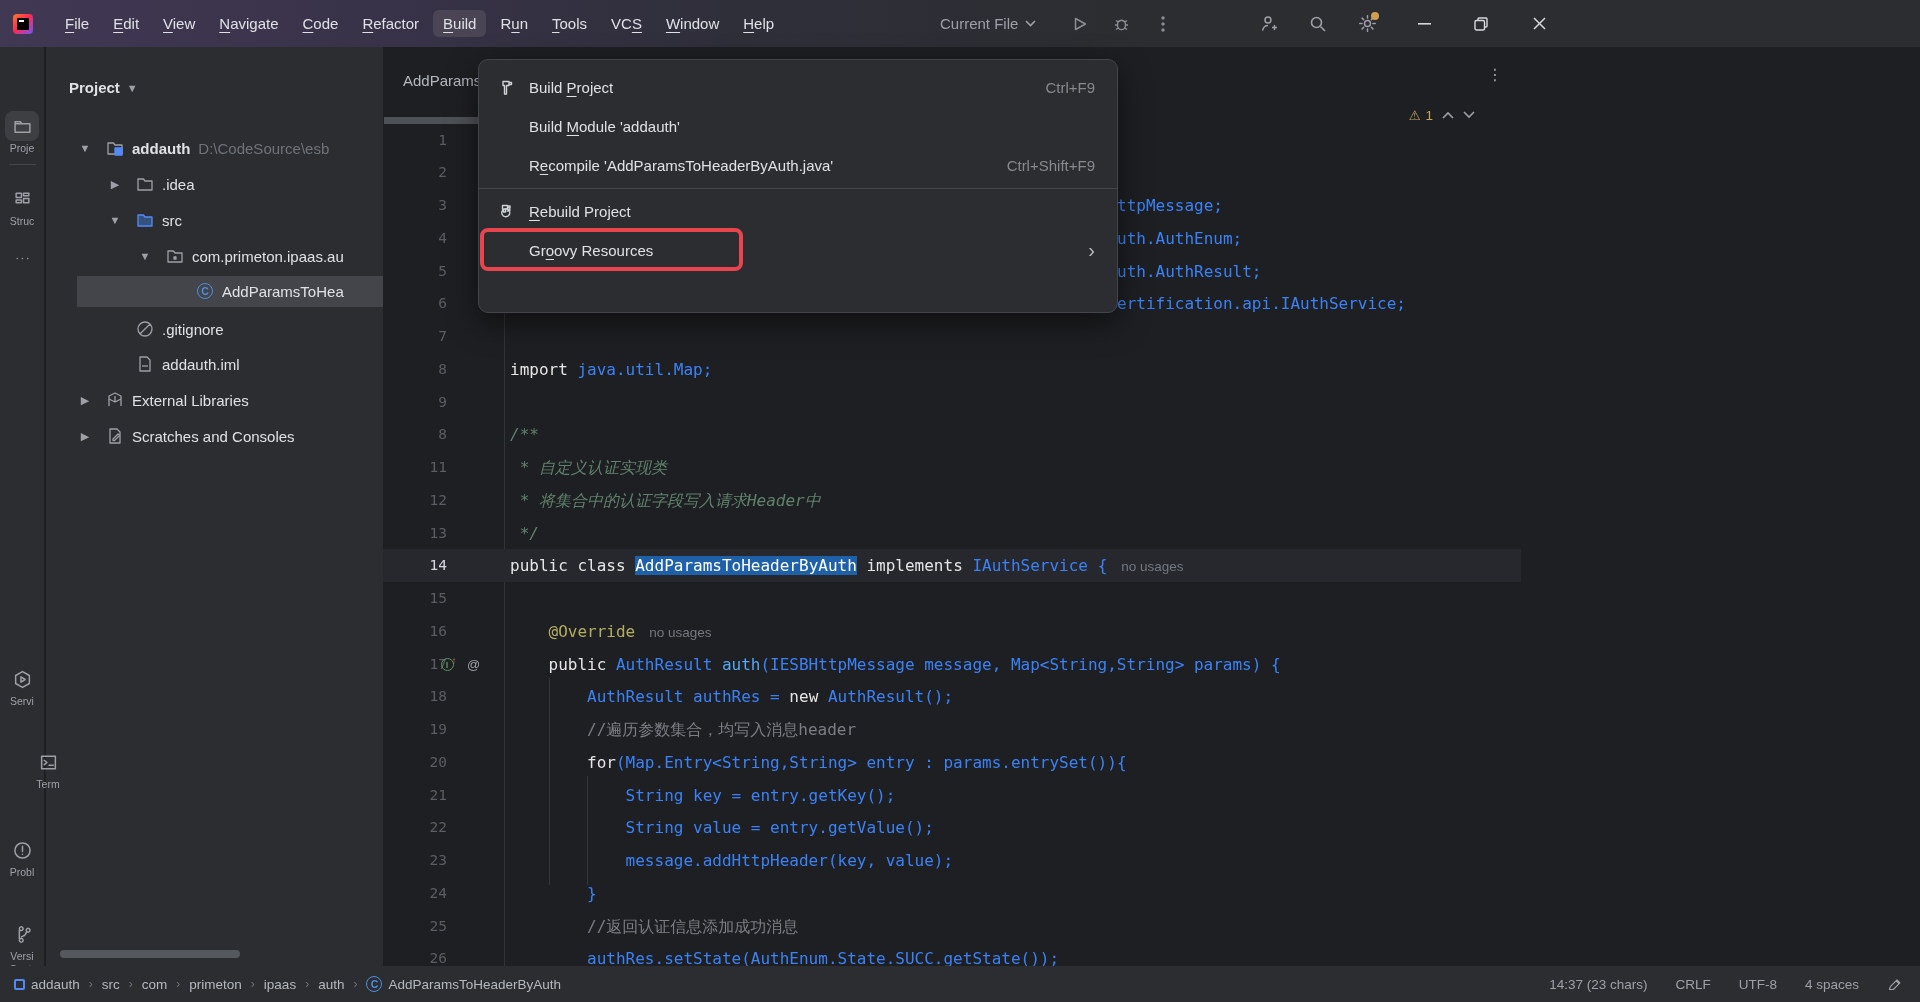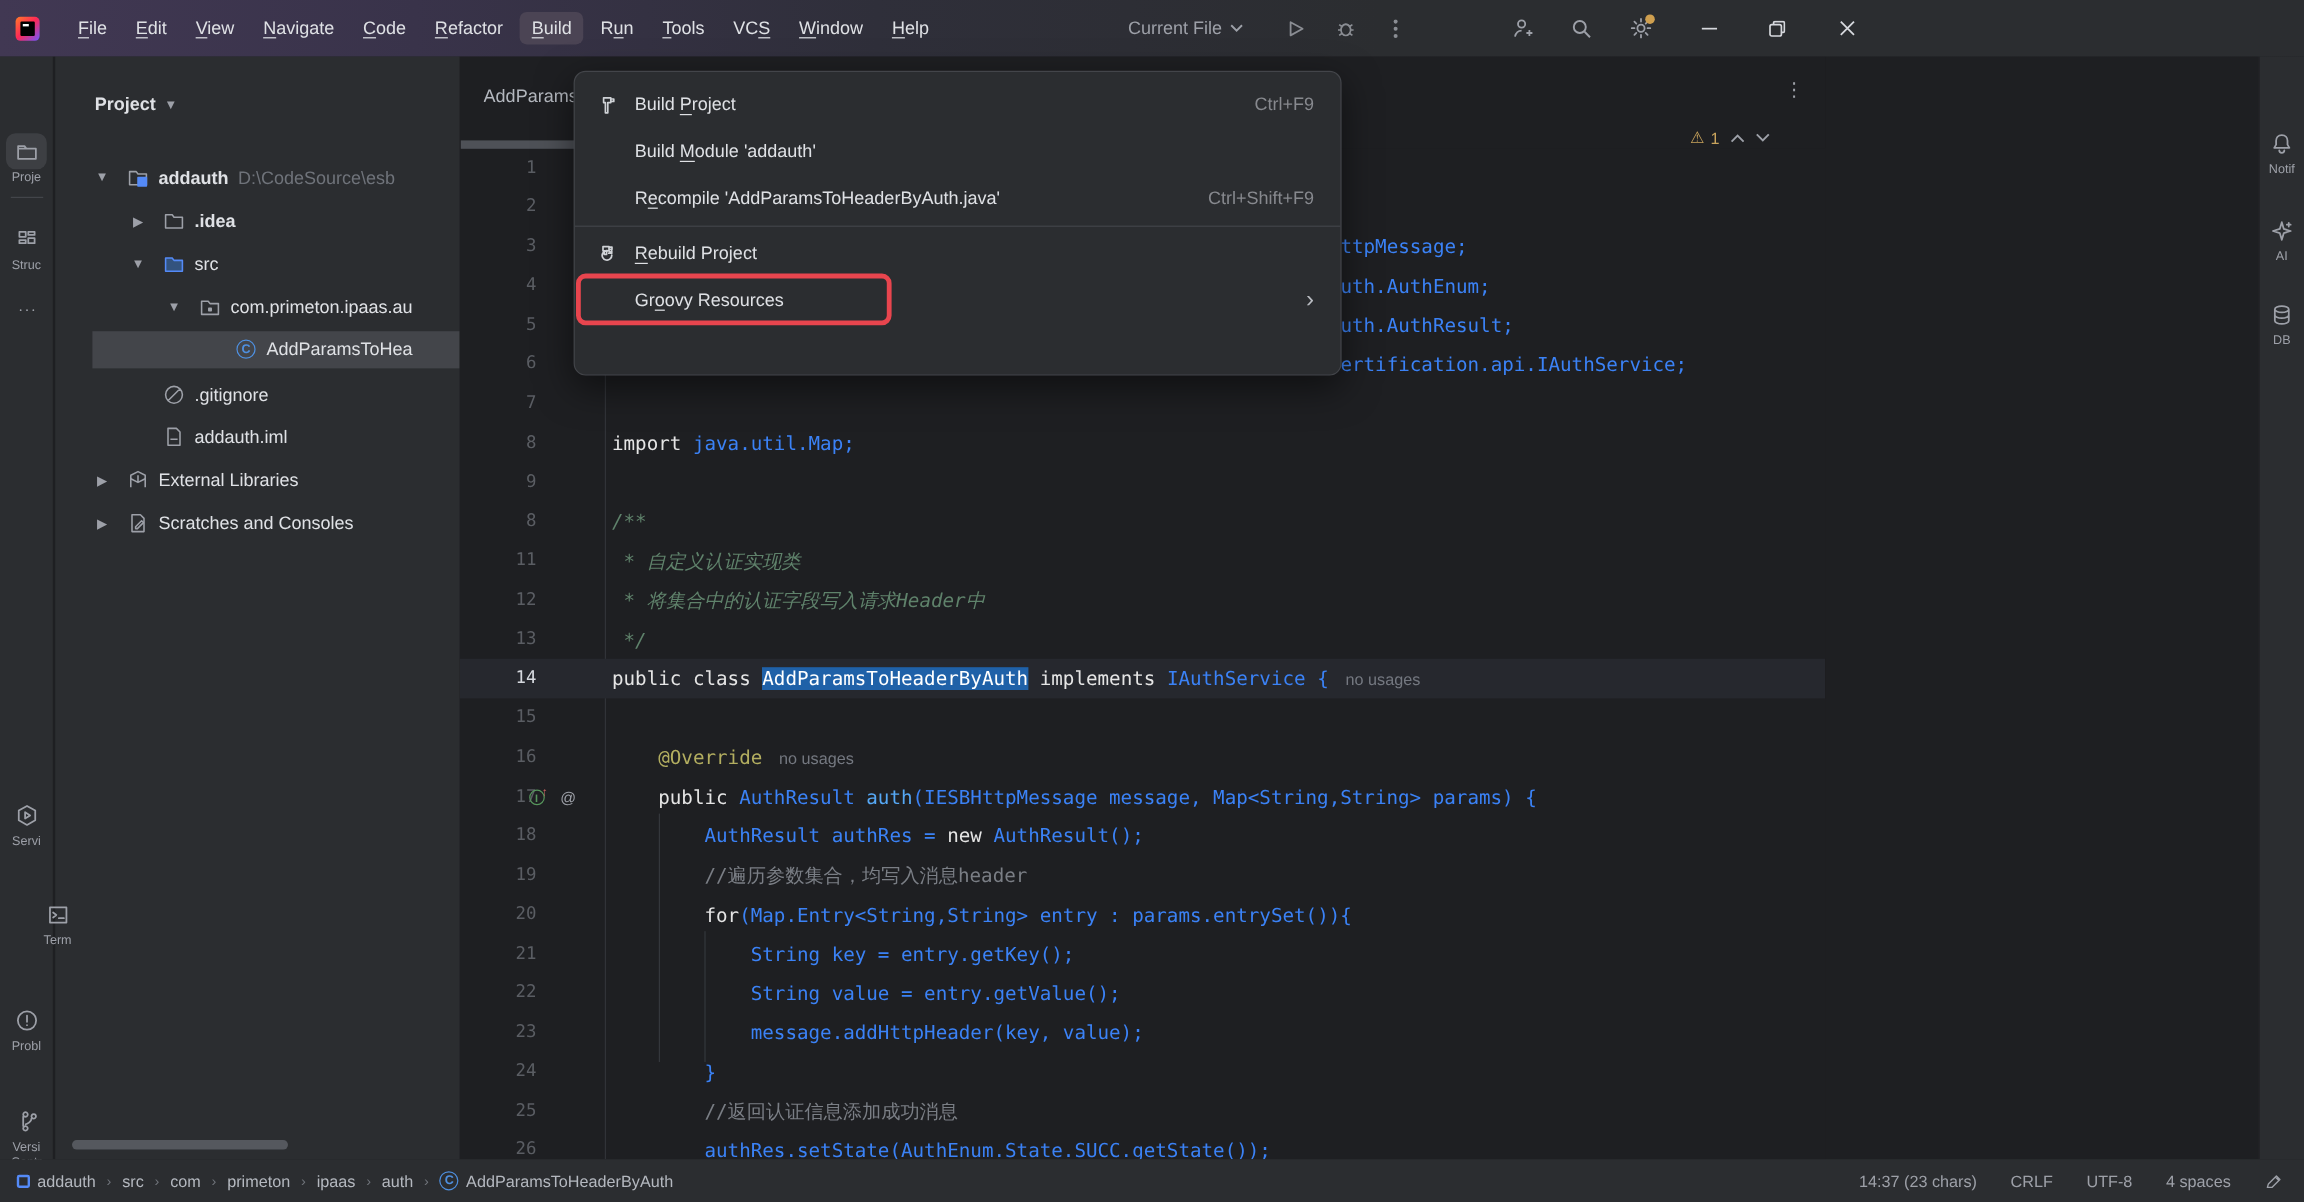"Project" #proj-header { left: 33px -> 23px }
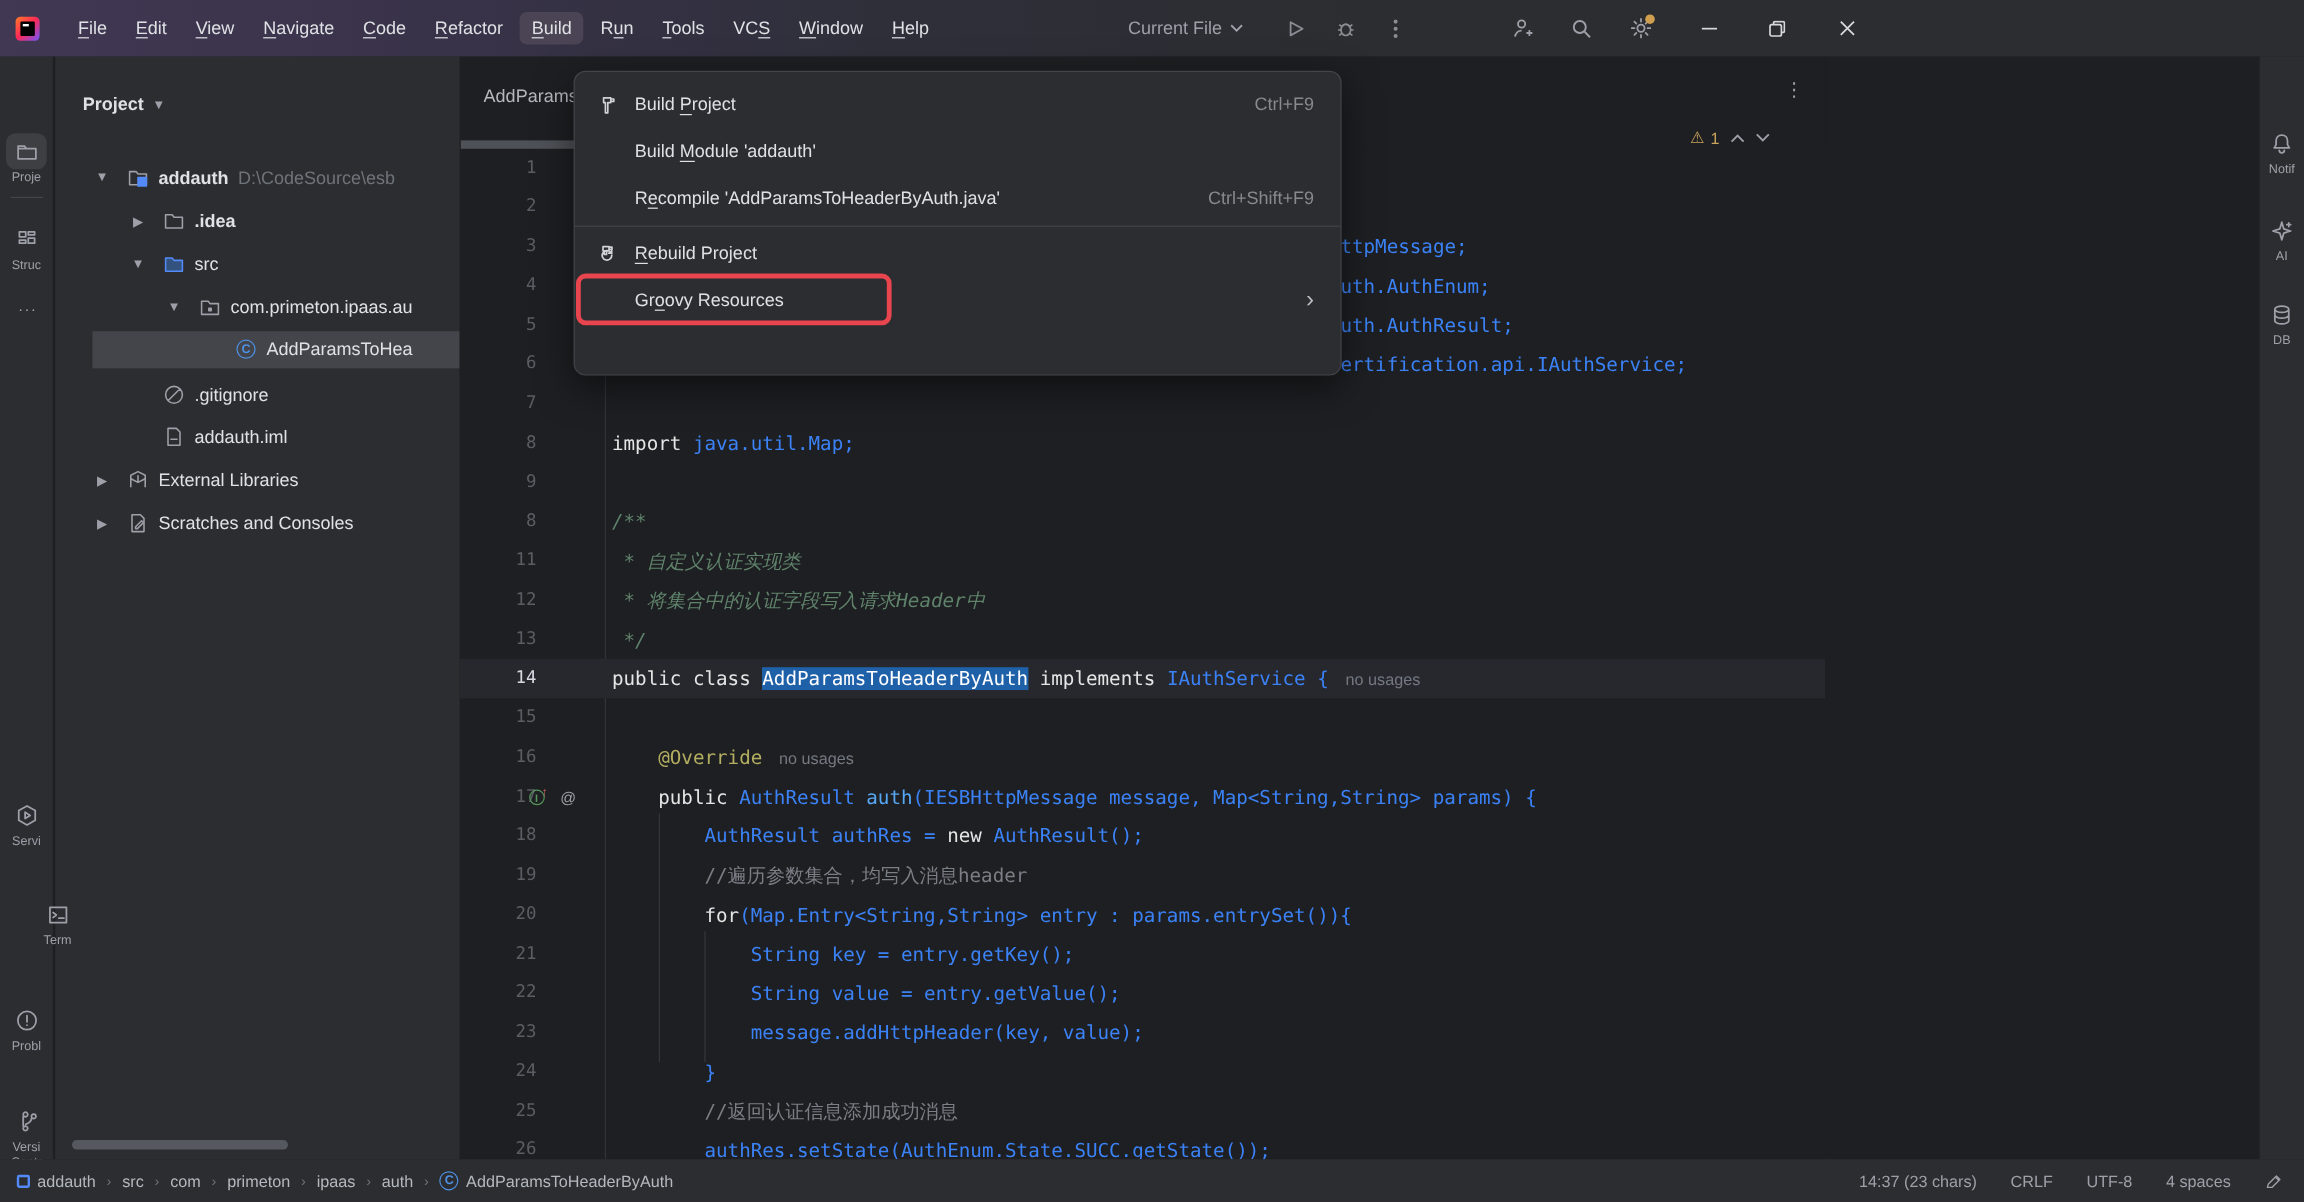"Notif" div { html: <div> <div> <div> <svg> <path></path> </svg> </div> <div>Notif</div> </div> <div> <div> <svg> <path></path> </svg> </div> <div>AI</div> </div> <div> <div> <svg> <path></path> </svg> </div> <div>DB</div> </div> </div> -> none }
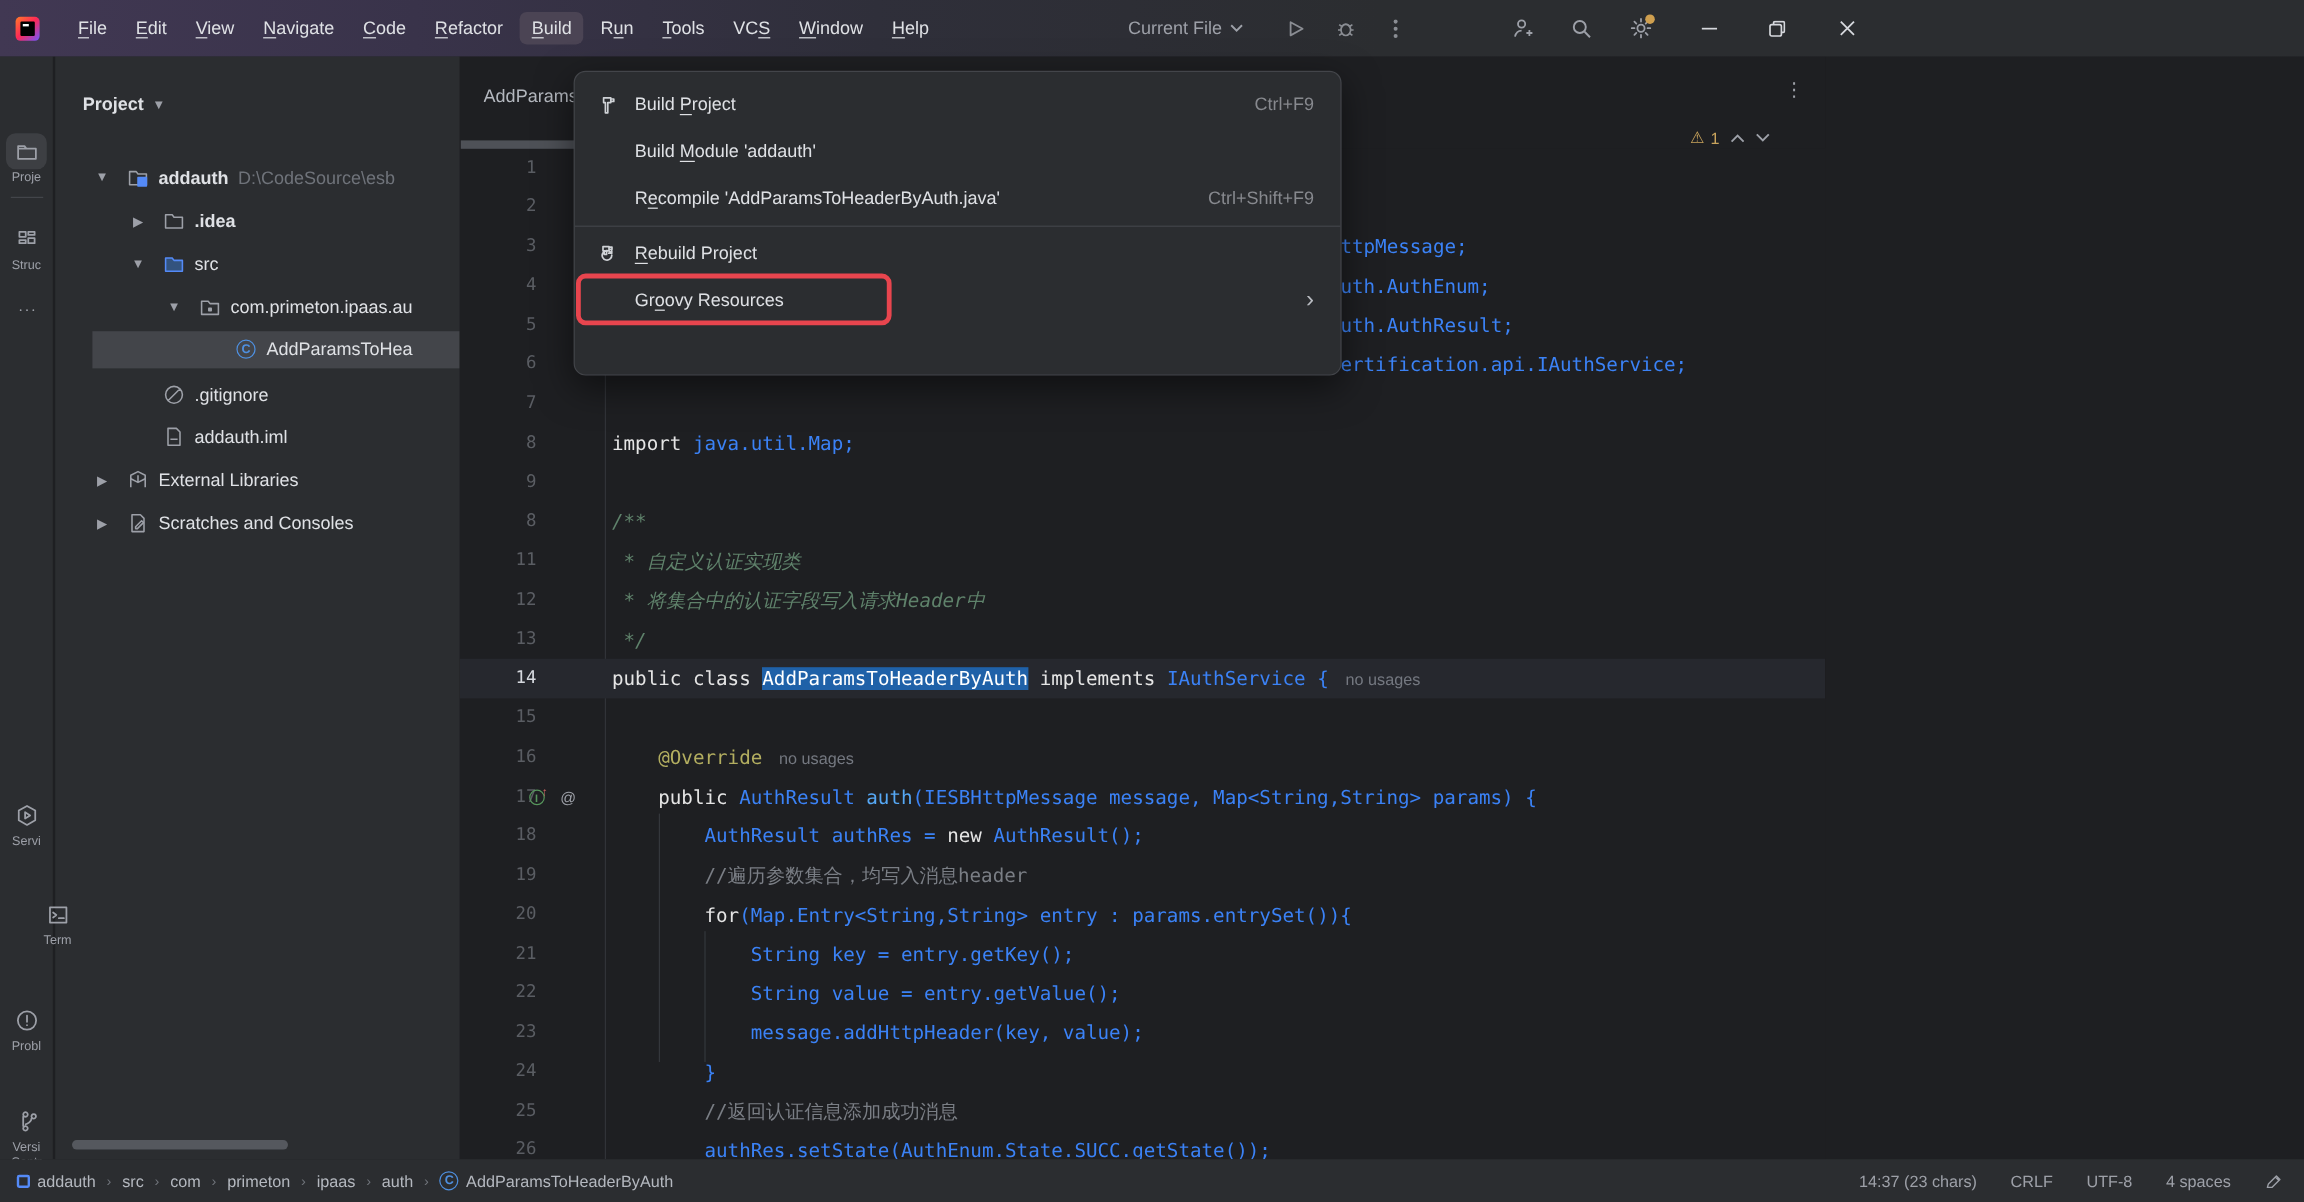".idea" span.tlabel { font-weight: bold -> none }
